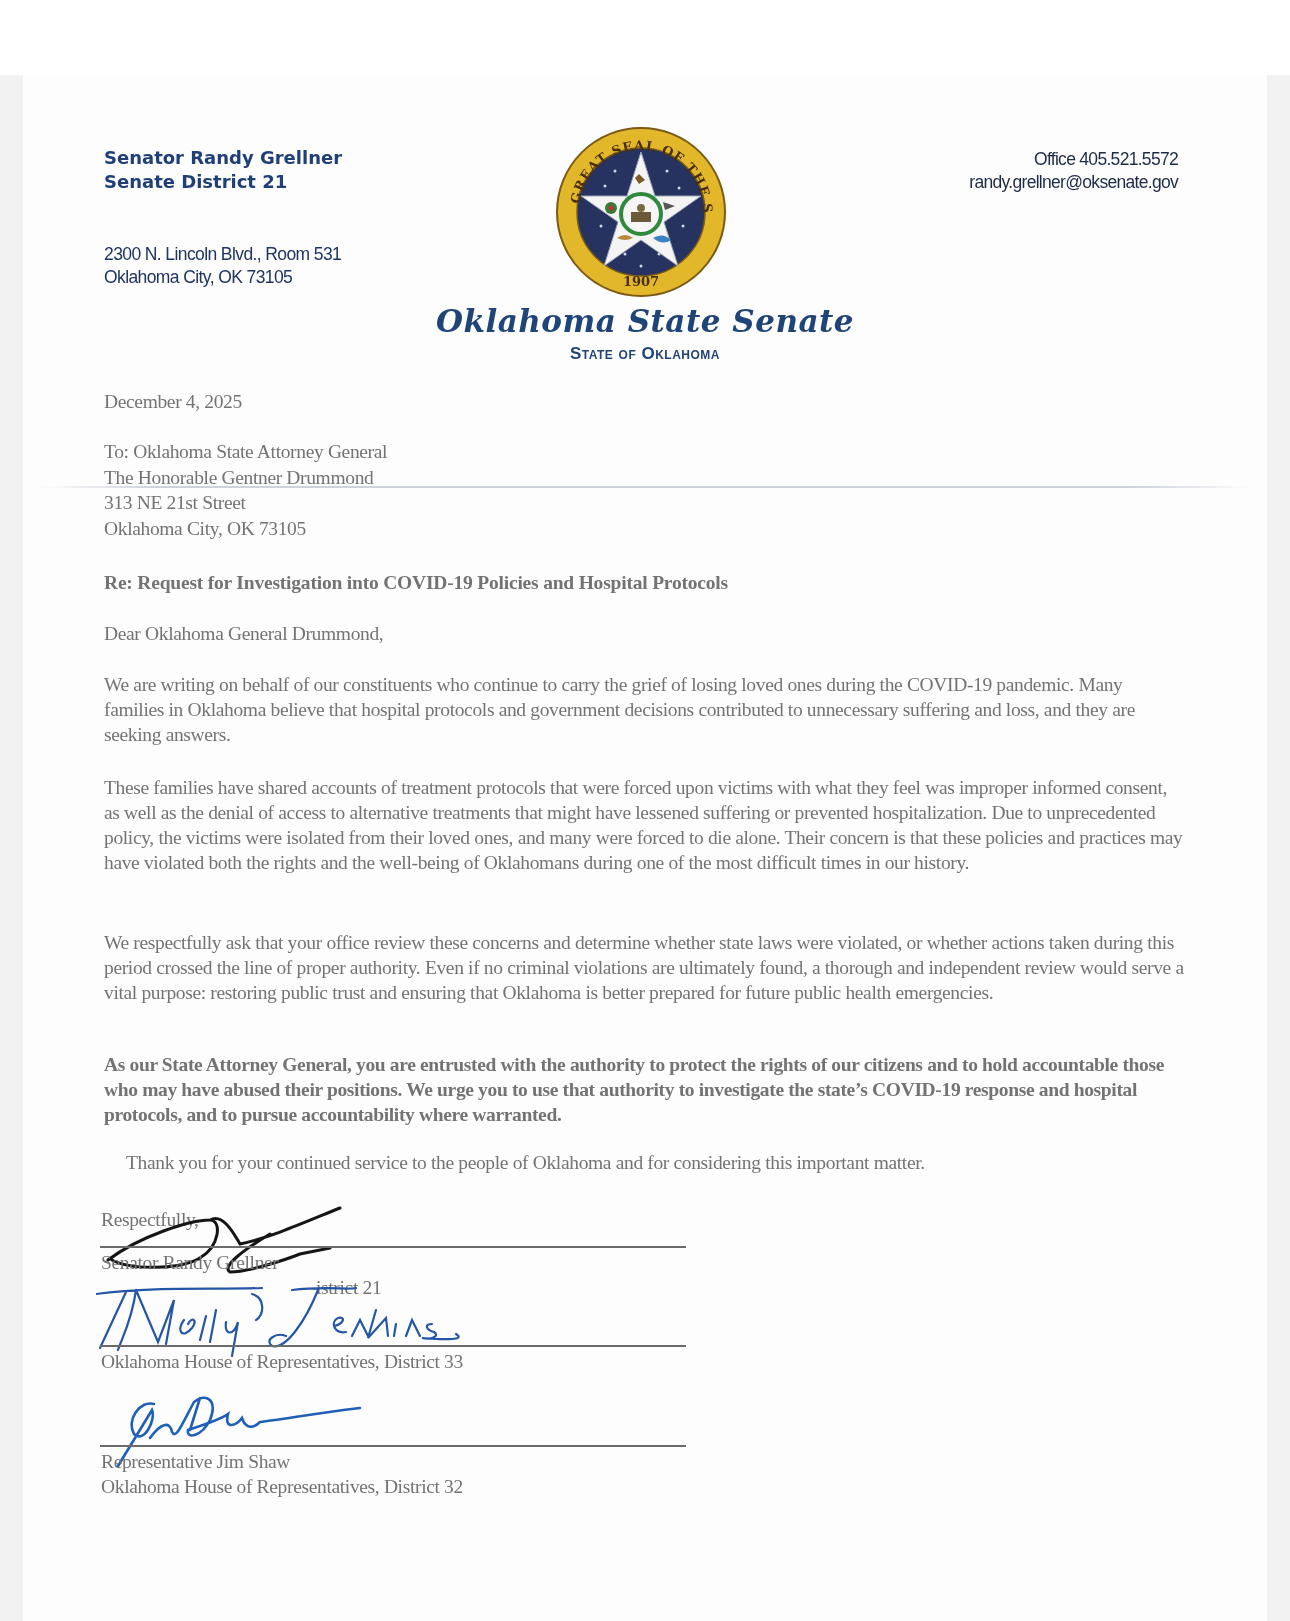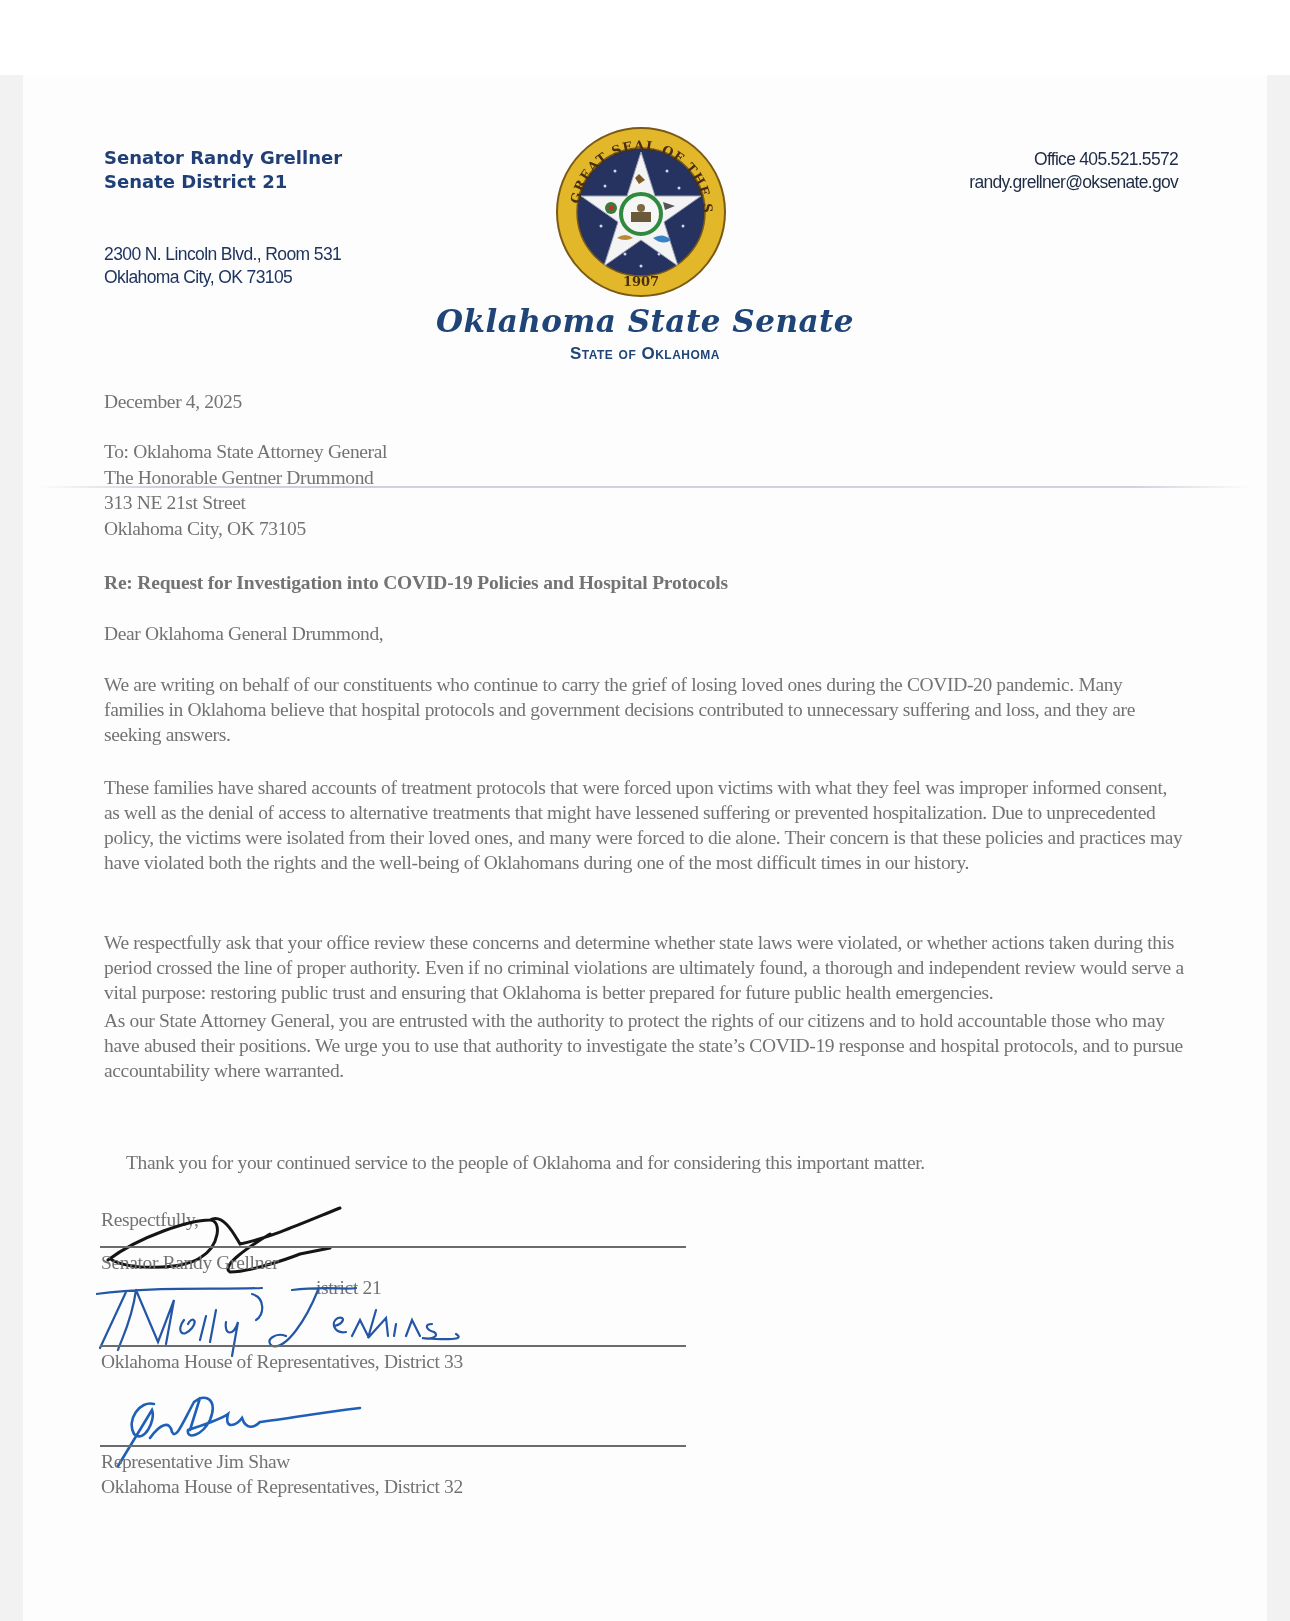"We are writing on behalf" div.abs { text: COVID-20 -> COVID-19 }
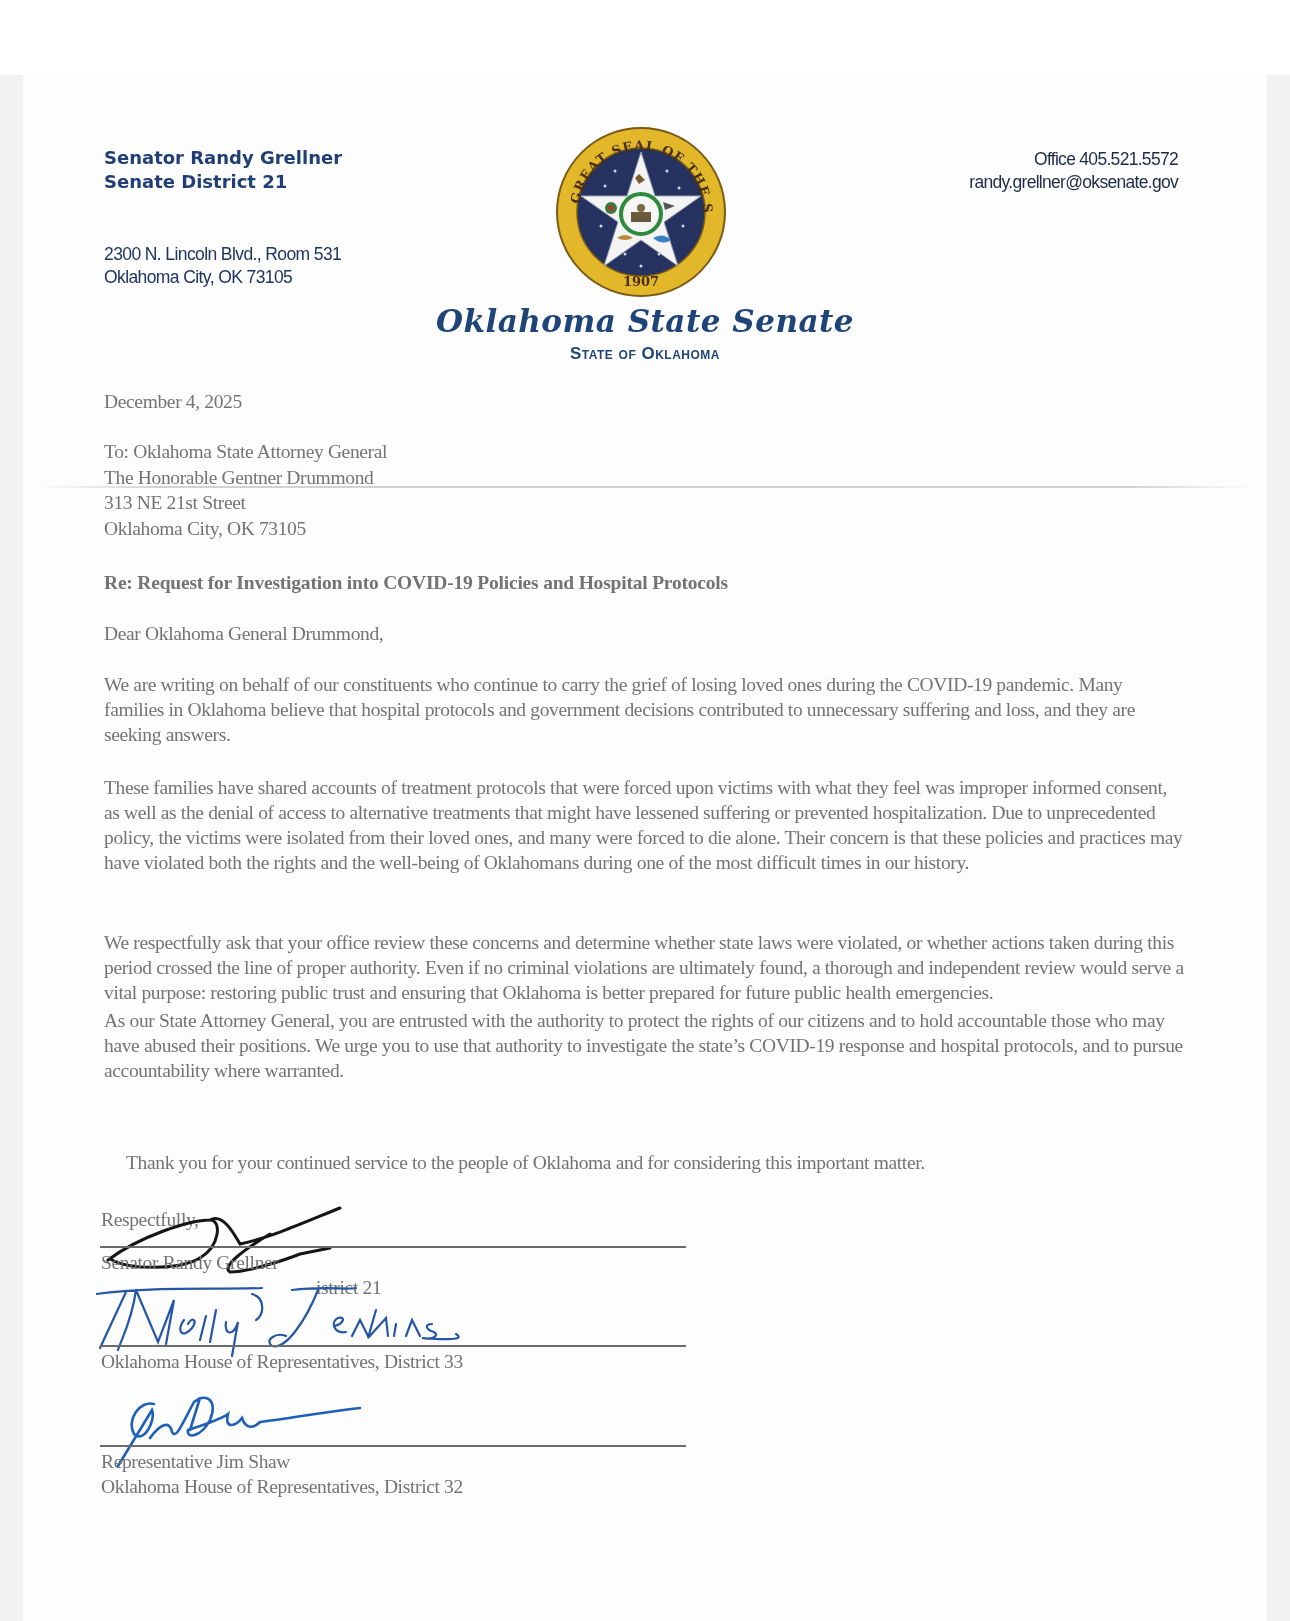"As our State Attorney General," .p4 { font-weight: none -> bold; top: 1008px -> 1052px }
